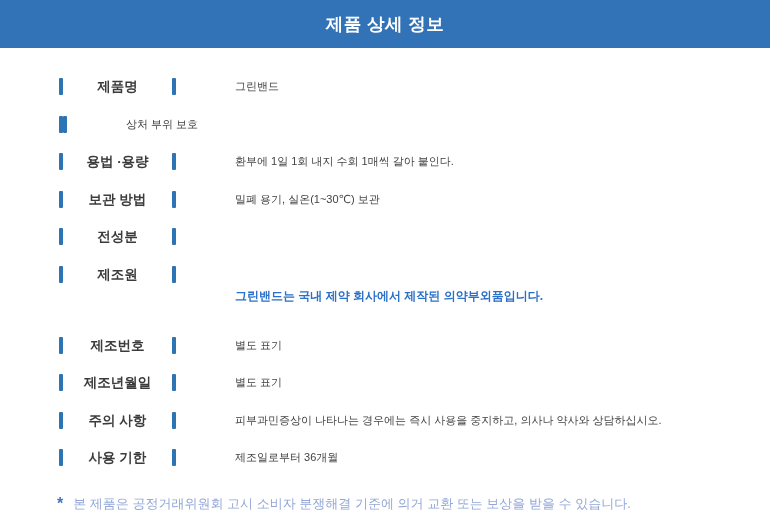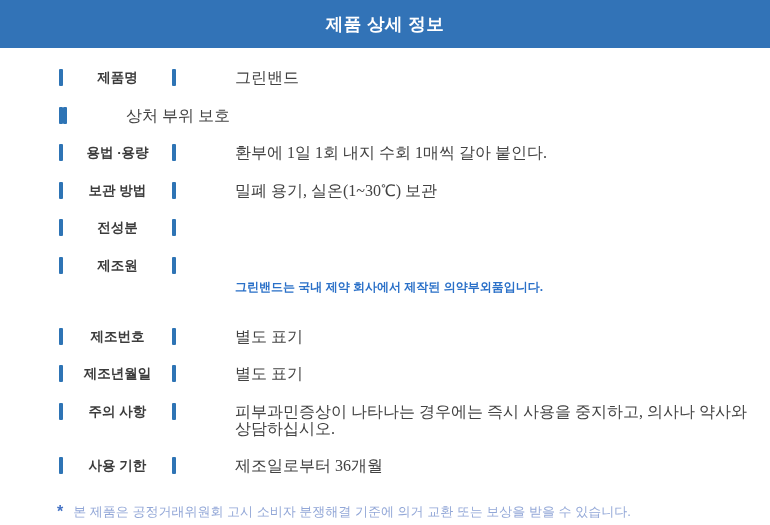"제품명" .rows { padding: 21px 20px 0 59px -> 30px 20px 0 59px }
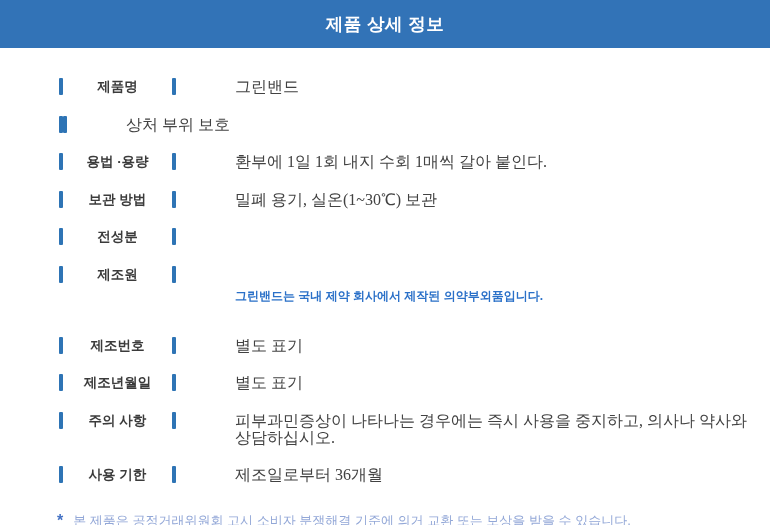"그린밴드" .value { font-family: Liberation Serif, serif -> none; font-size: 16px -> 11px }
